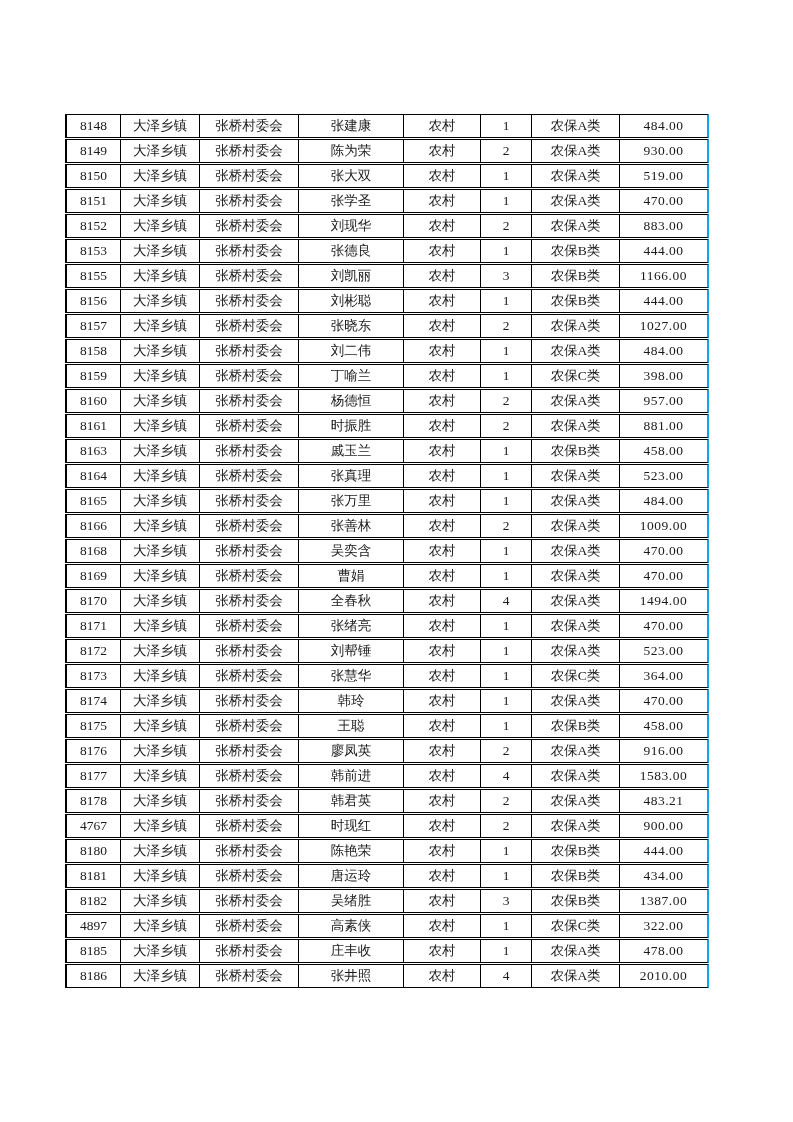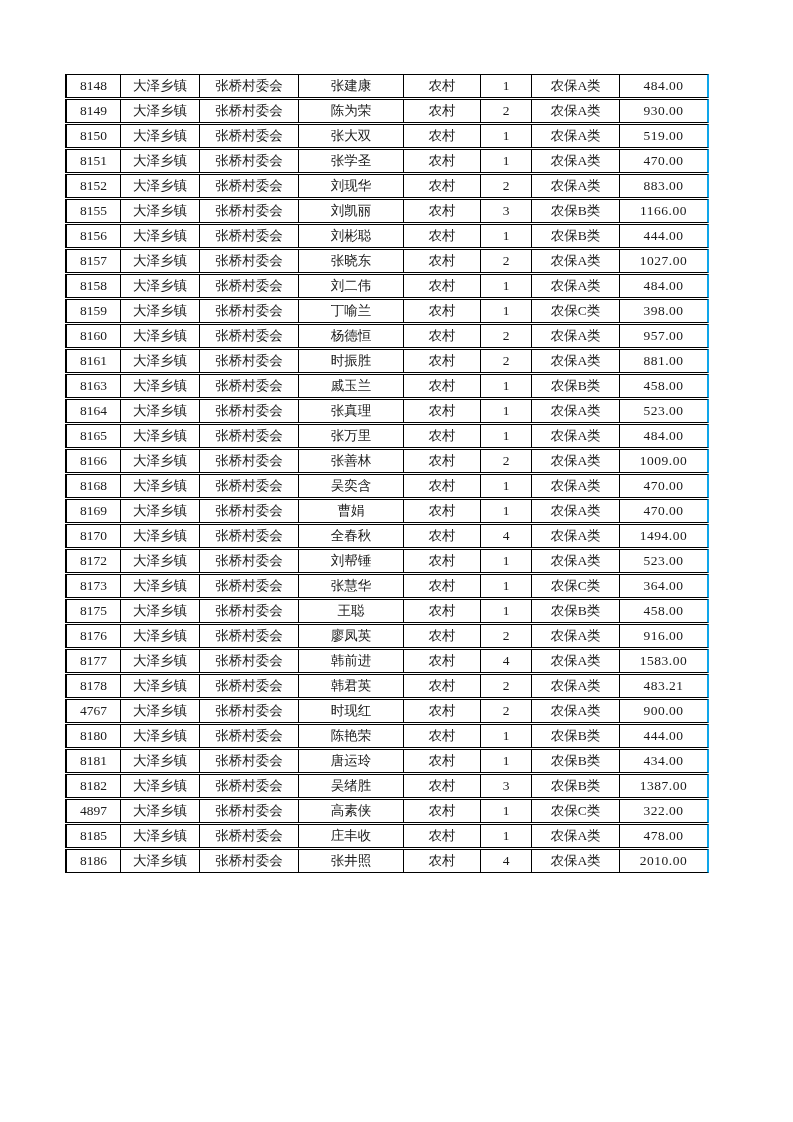"8148" table.roster { margin-top: none -> 40px }
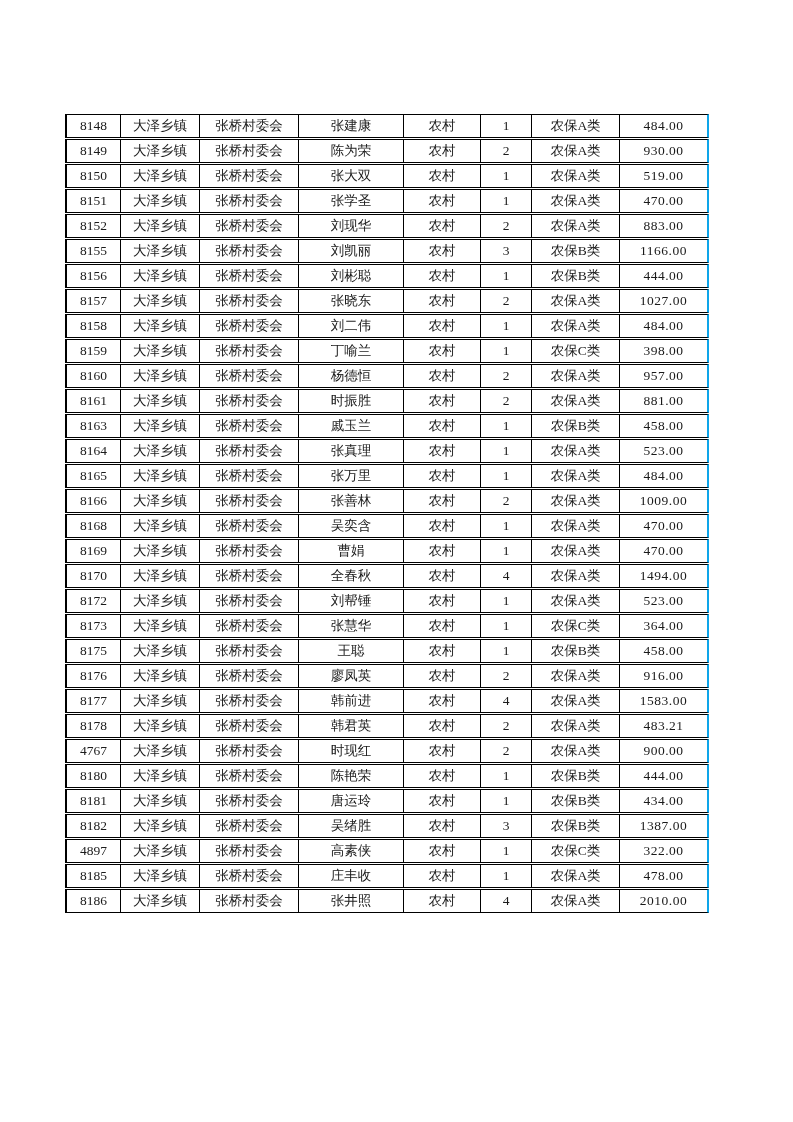"8153" tr { html: none -> <tr> <td>8153</td> <td>大泽乡镇</td> <td>张桥村委会</td> <td>张德良</td> <td>农村</td> <td>1</td> <td>农保B类</td> <td>444.00</td> </tr> }
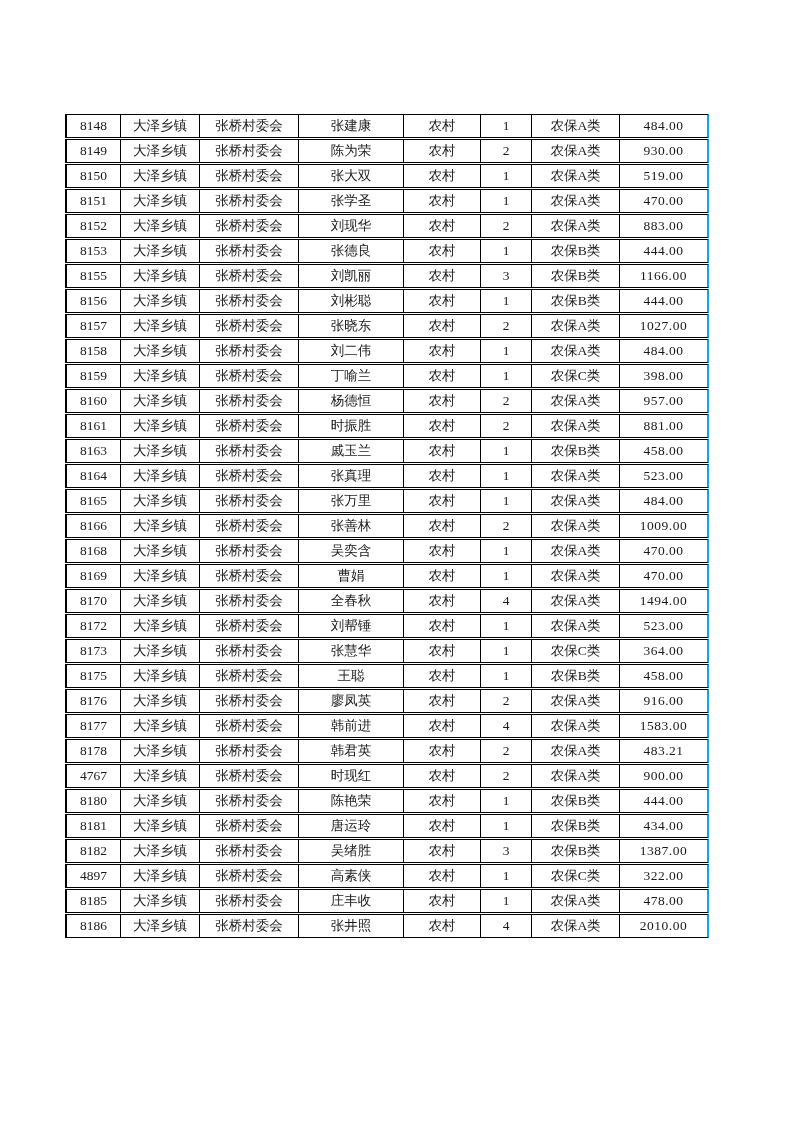"8171" tr { html: none -> <tr> <td>8171</td> <td>大泽乡镇</td> <td>张桥村委会</td> <td>张绪亮</td> <td>农村</td> <td>1</td> <td>农保A类</td> <td>470.00</td> </tr> }
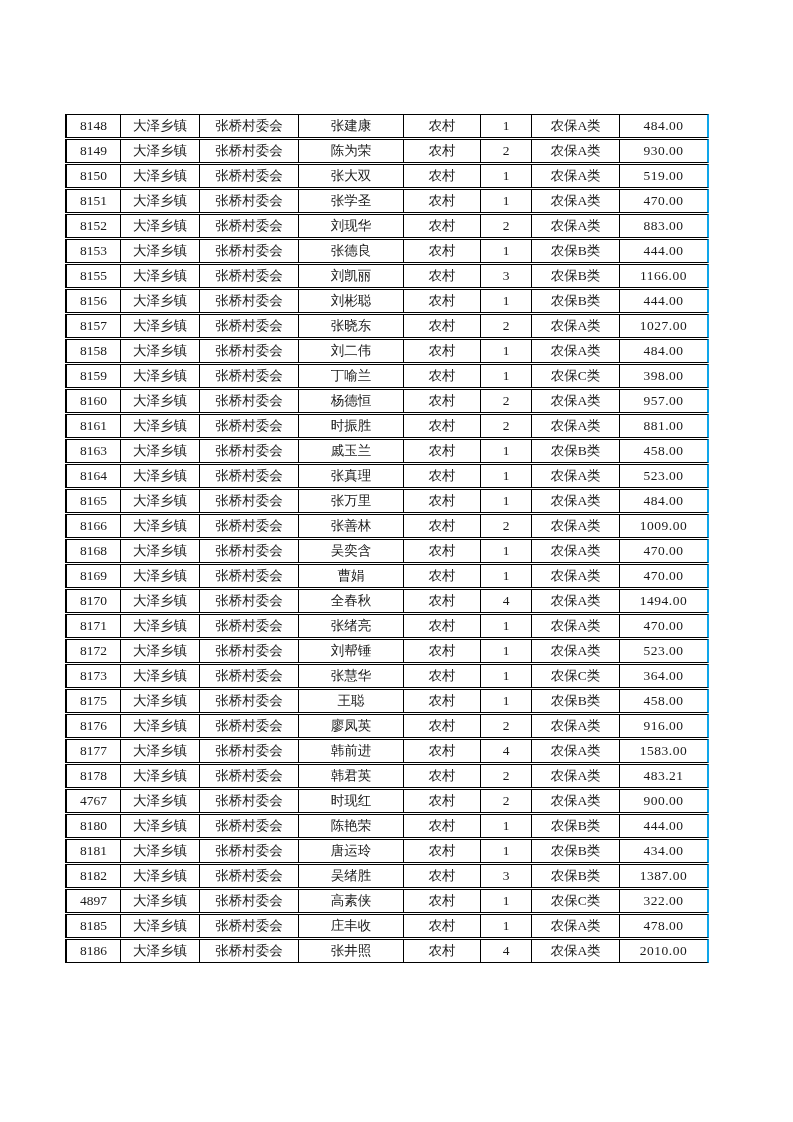"8174" tr { html: none -> <tr> <td>8174</td> <td>大泽乡镇</td> <td>张桥村委会</td> <td>韩玲</td> <td>农村</td> <td>1</td> <td>农保A类</td> <td>470.00</td> </tr> }
